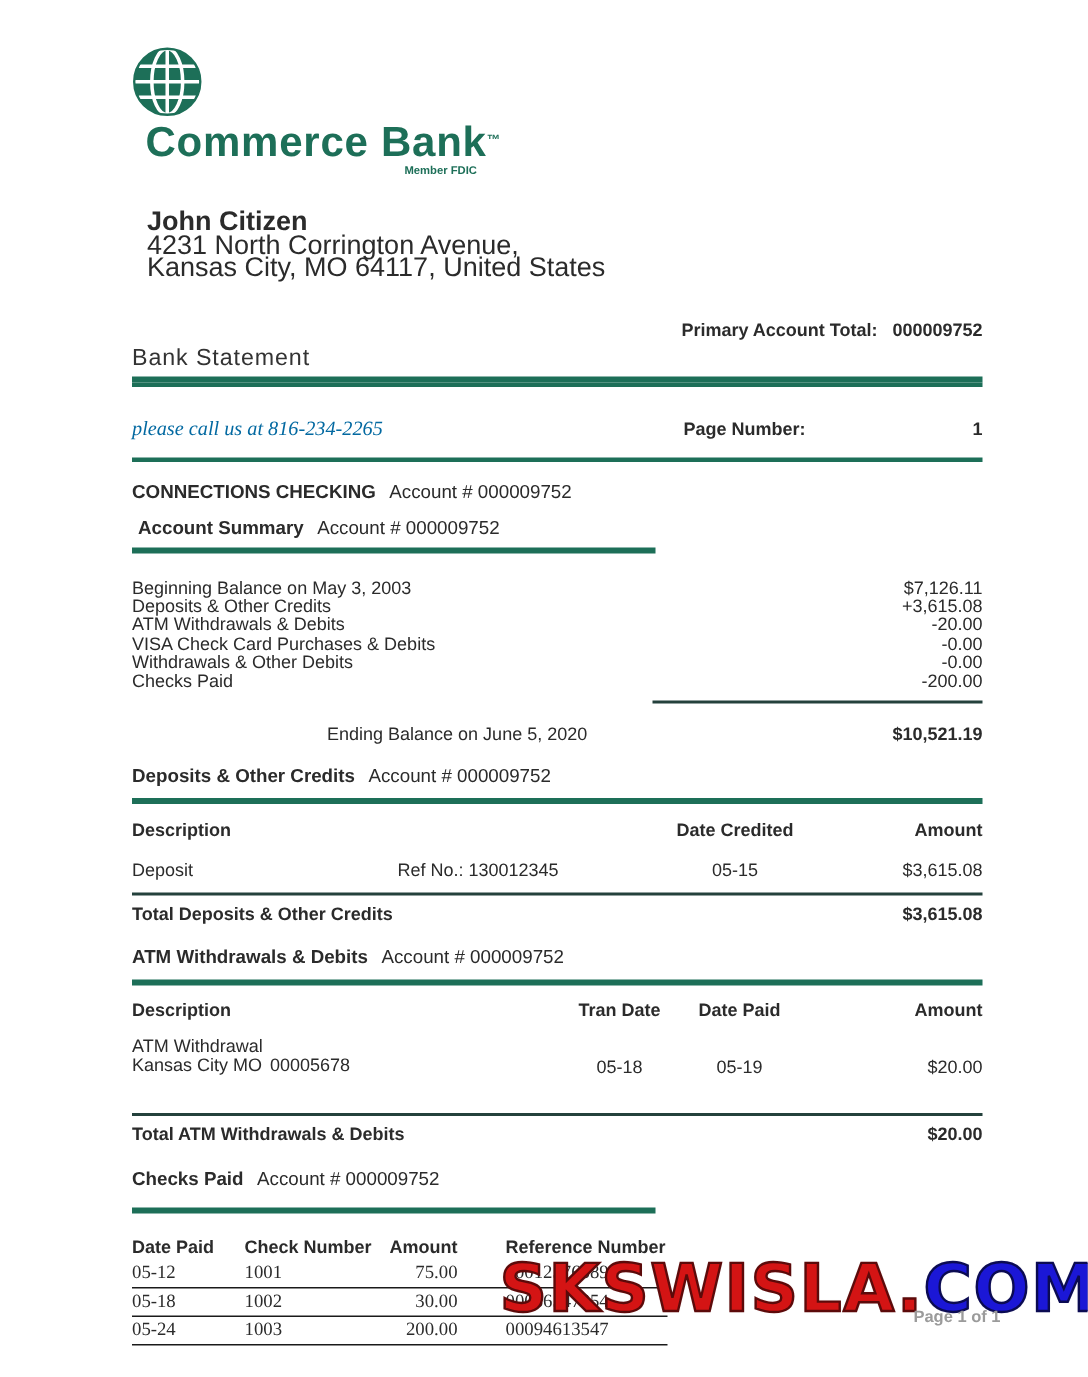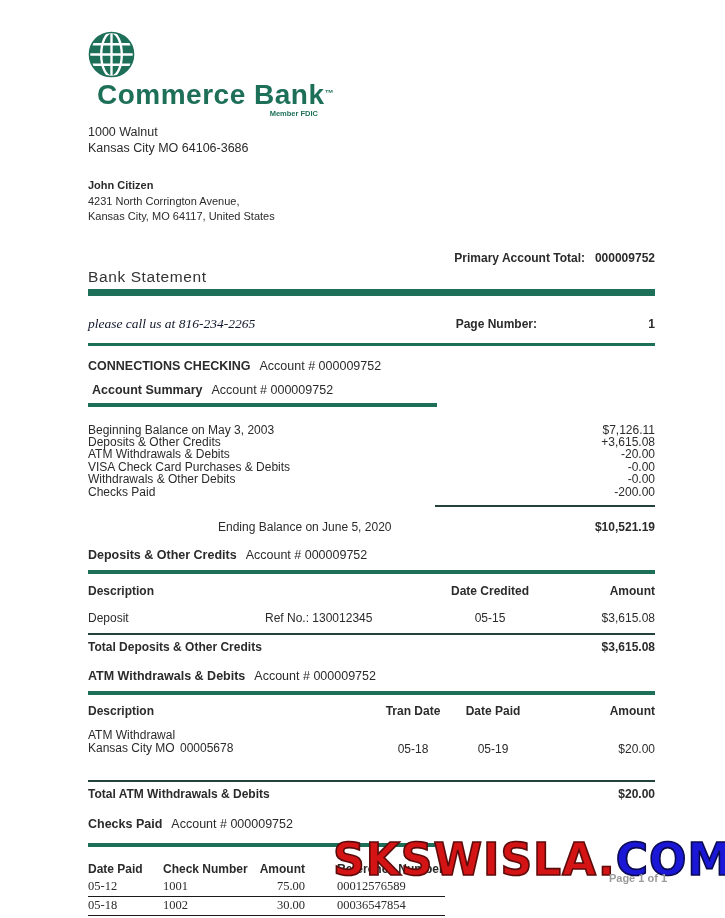"1000 Walnut" div.bank-address { html: <div> <div>1000 Walnut</div> <div>Kansas City MO 64106-3686</div> </div> -> none }
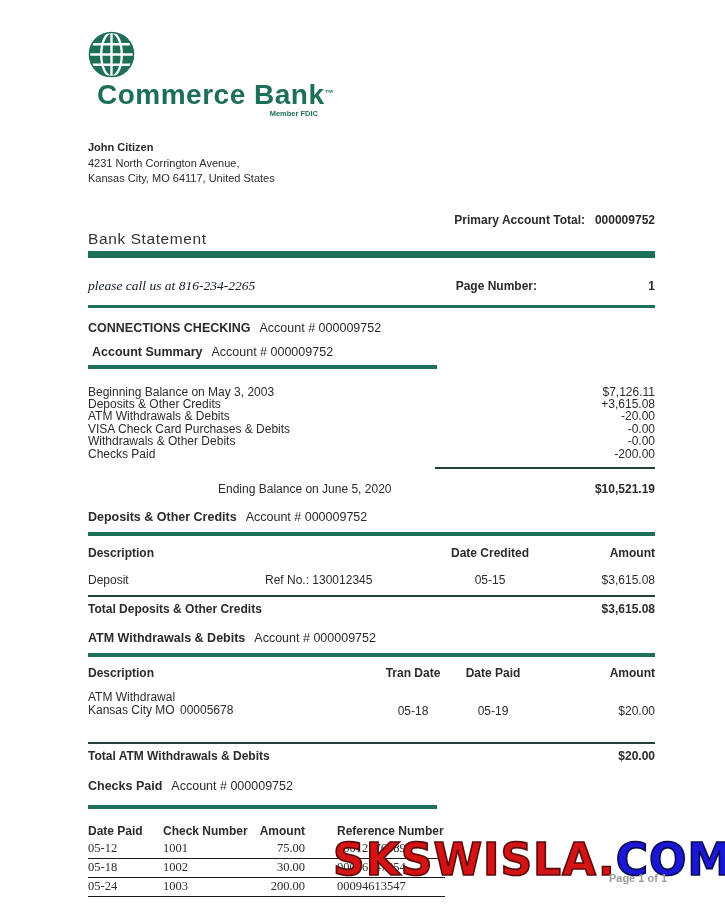"John Citizen" .customer { font-size: 11px -> 18px; margin-left: none -> 10px }
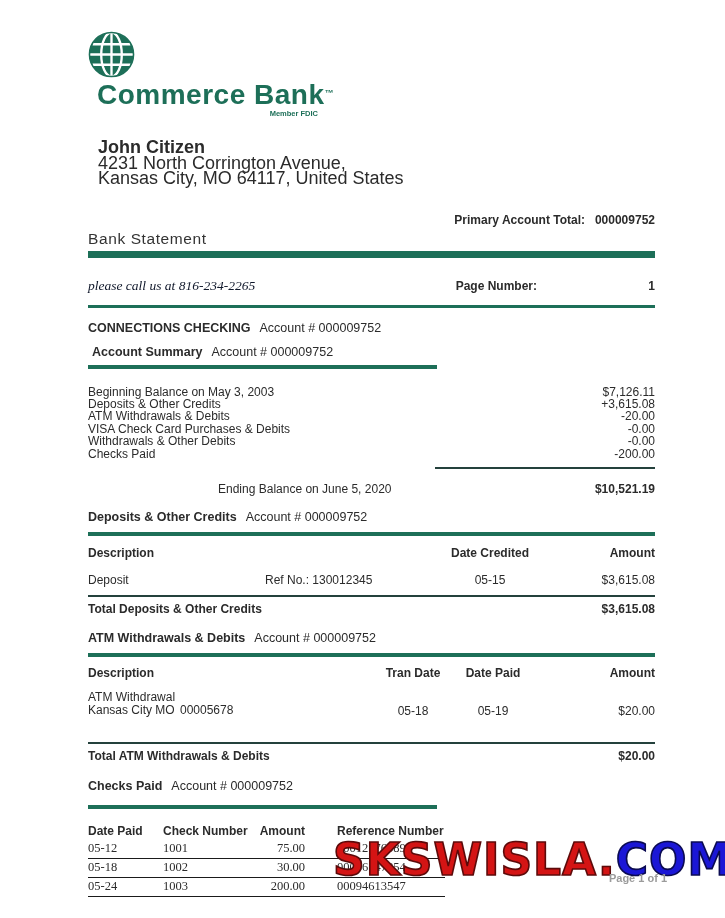"please call us at 816-234-2265" .callus { color: #0f172a -> #0369a1 }
